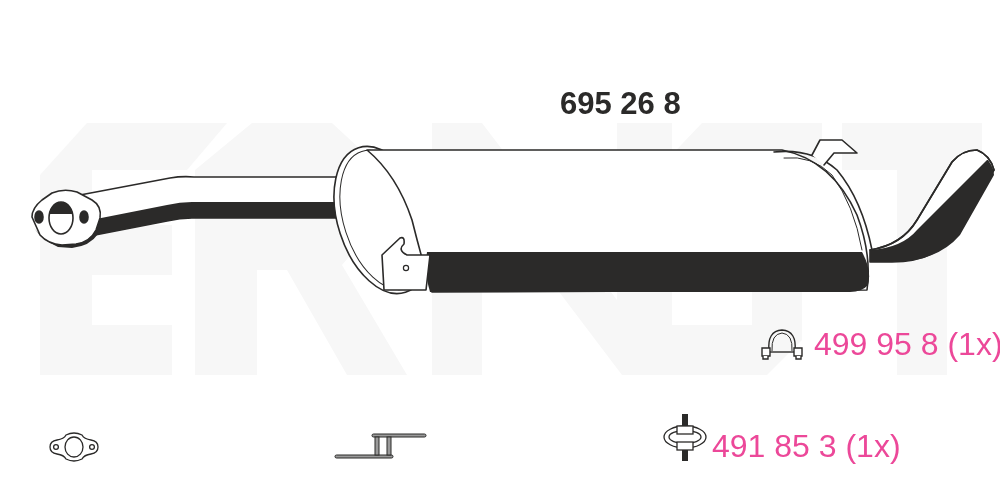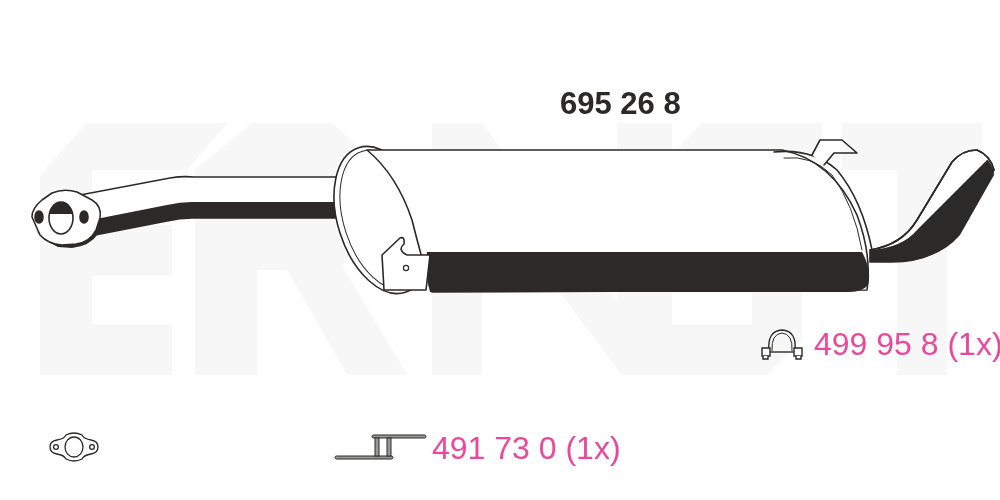"491 73 0 (1x)" span.label { html: <span>491 73 0 (1x)</span> -> none }
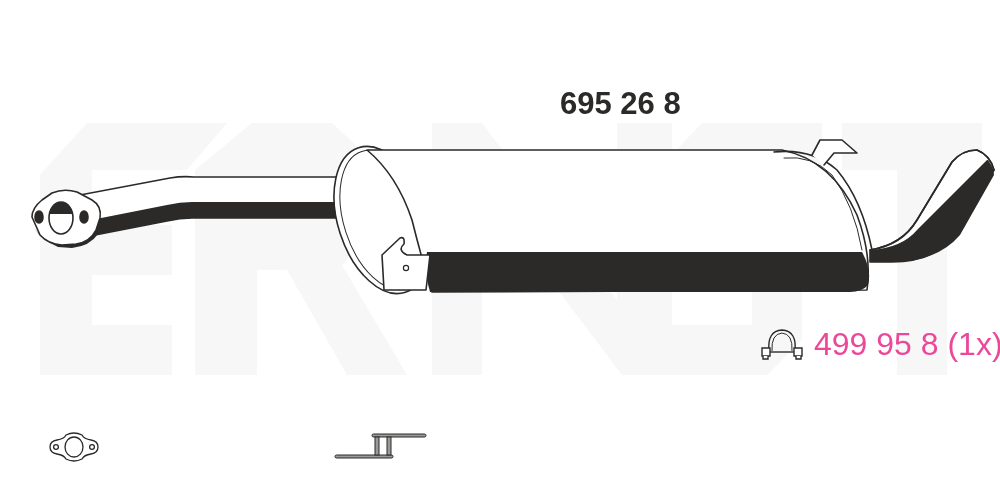"491 85 3 (1x)" div.accessory { html: none -> <div> <svg> <g> <ellipse></ellipse> <ellipse></ellipse> <rect></rect> <rect></rect> </g> <rect></rect> <rect></rect> </svg> <span>491 85 3 (1x)</span> </div> }
